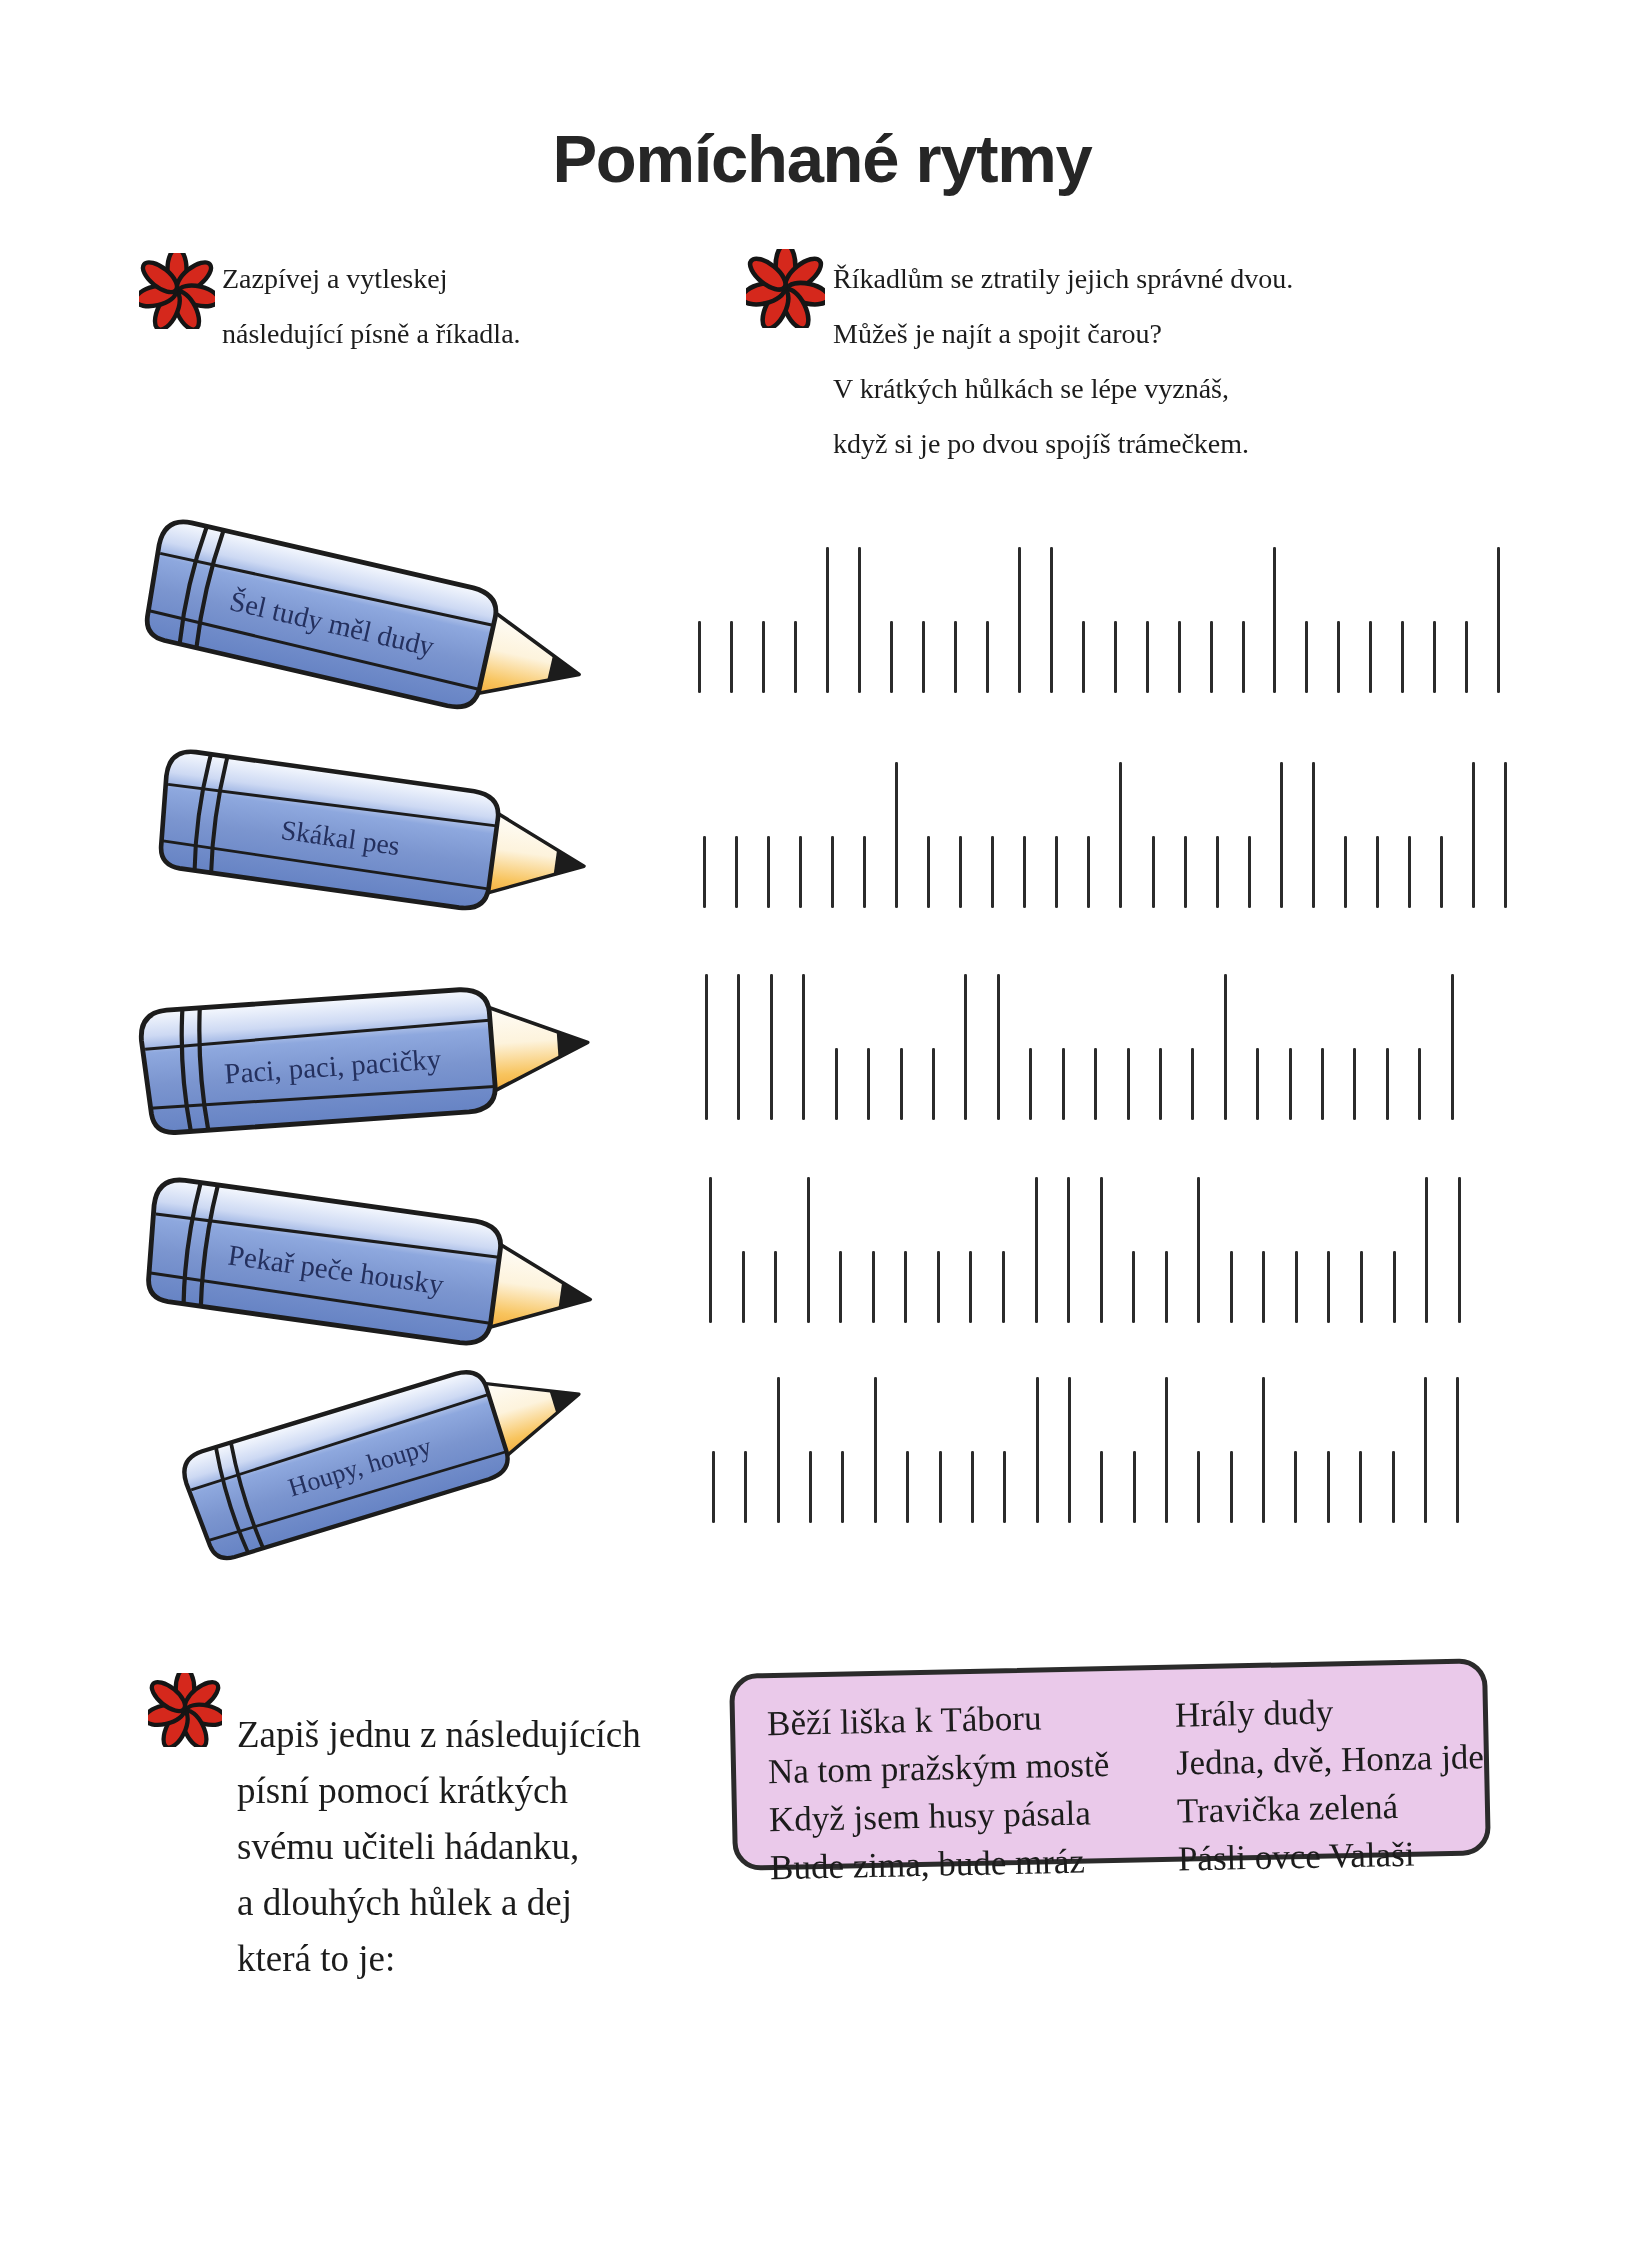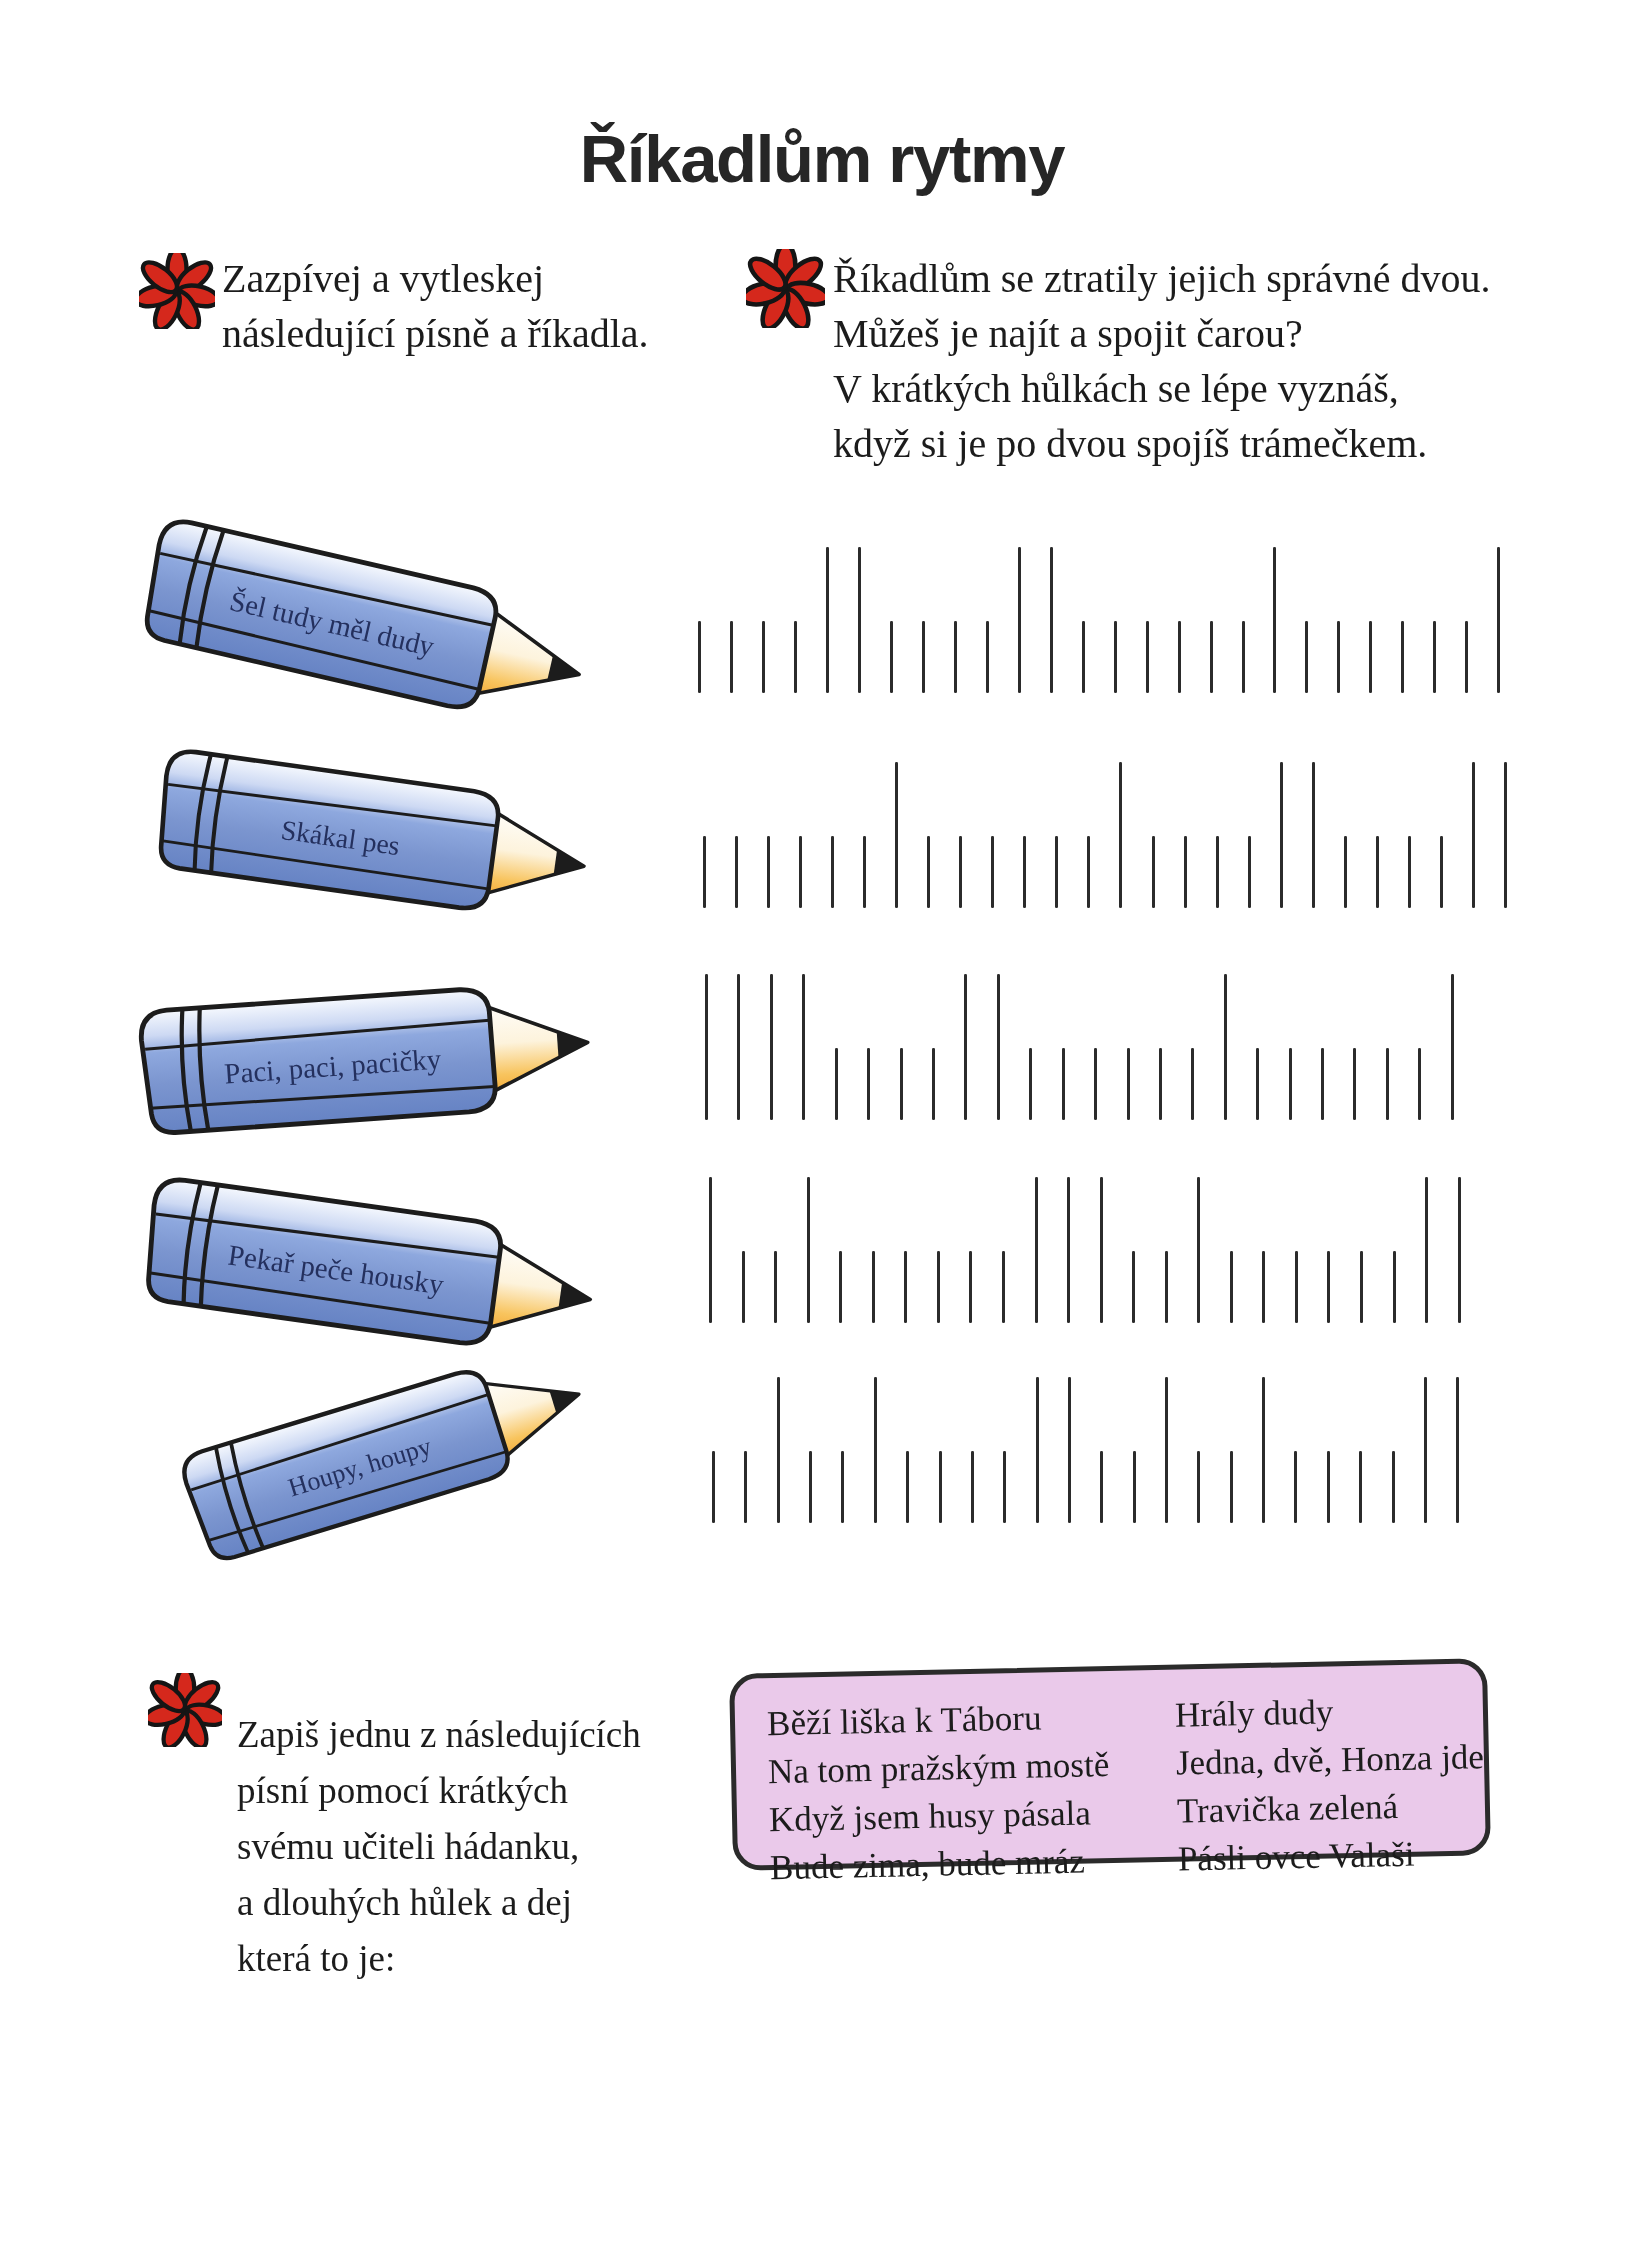"Říkadlům rytmy" div.title { text: Říkadlům -> Pomíchané }
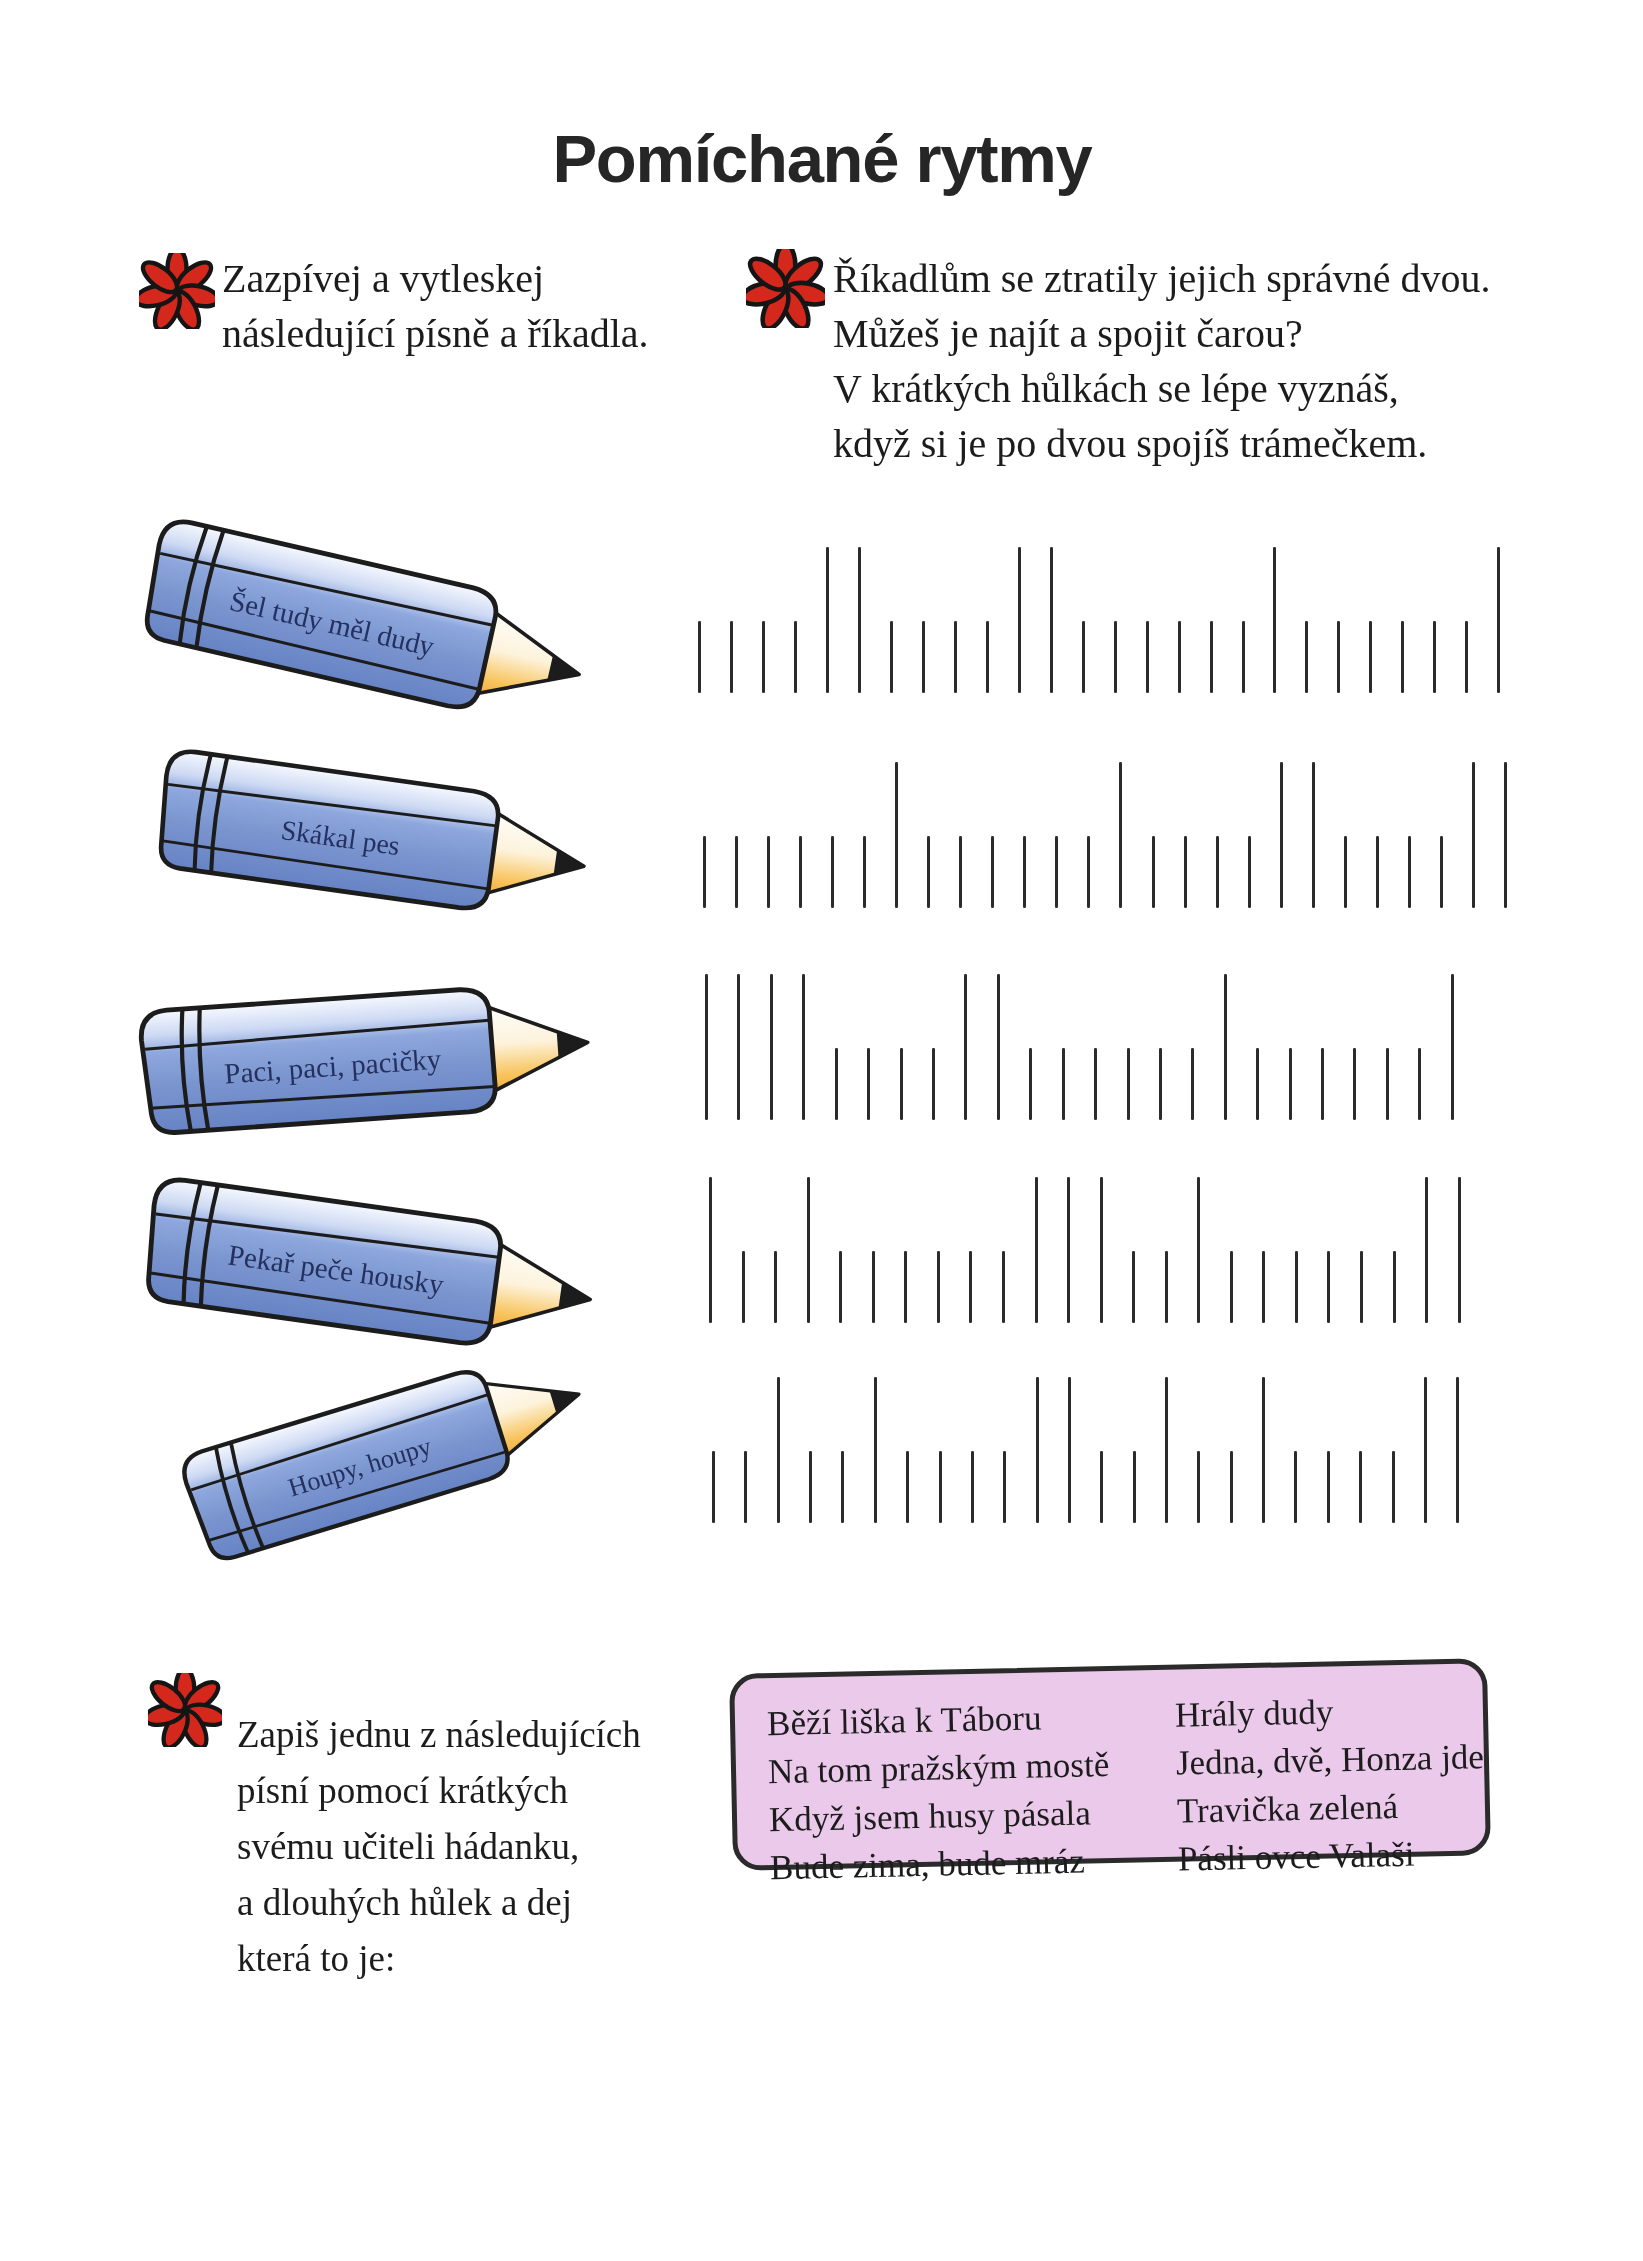"Zazpívej a vytleskej" .text-block { font-size: 40px -> 28px }
